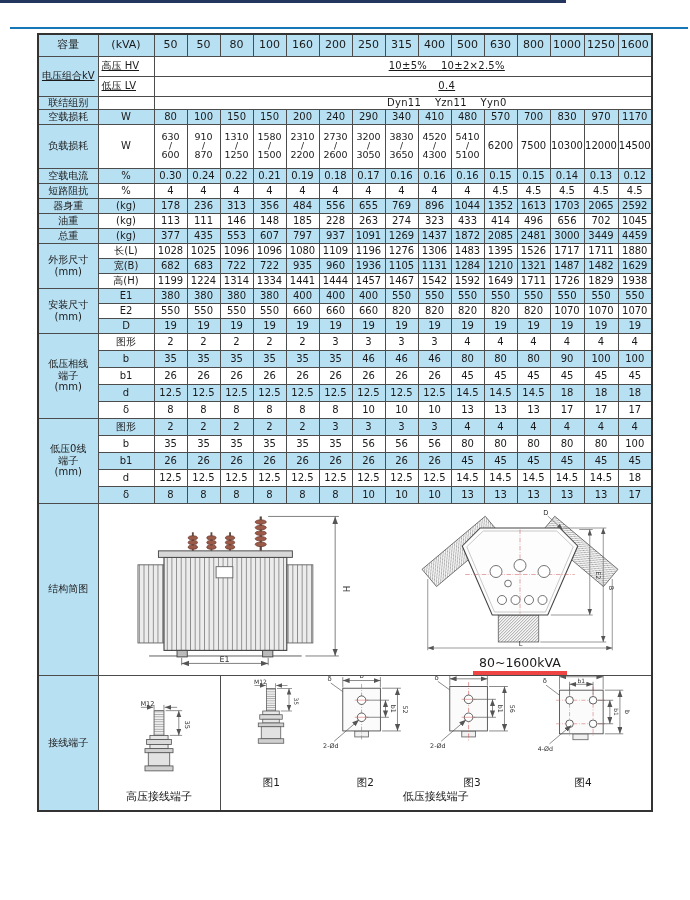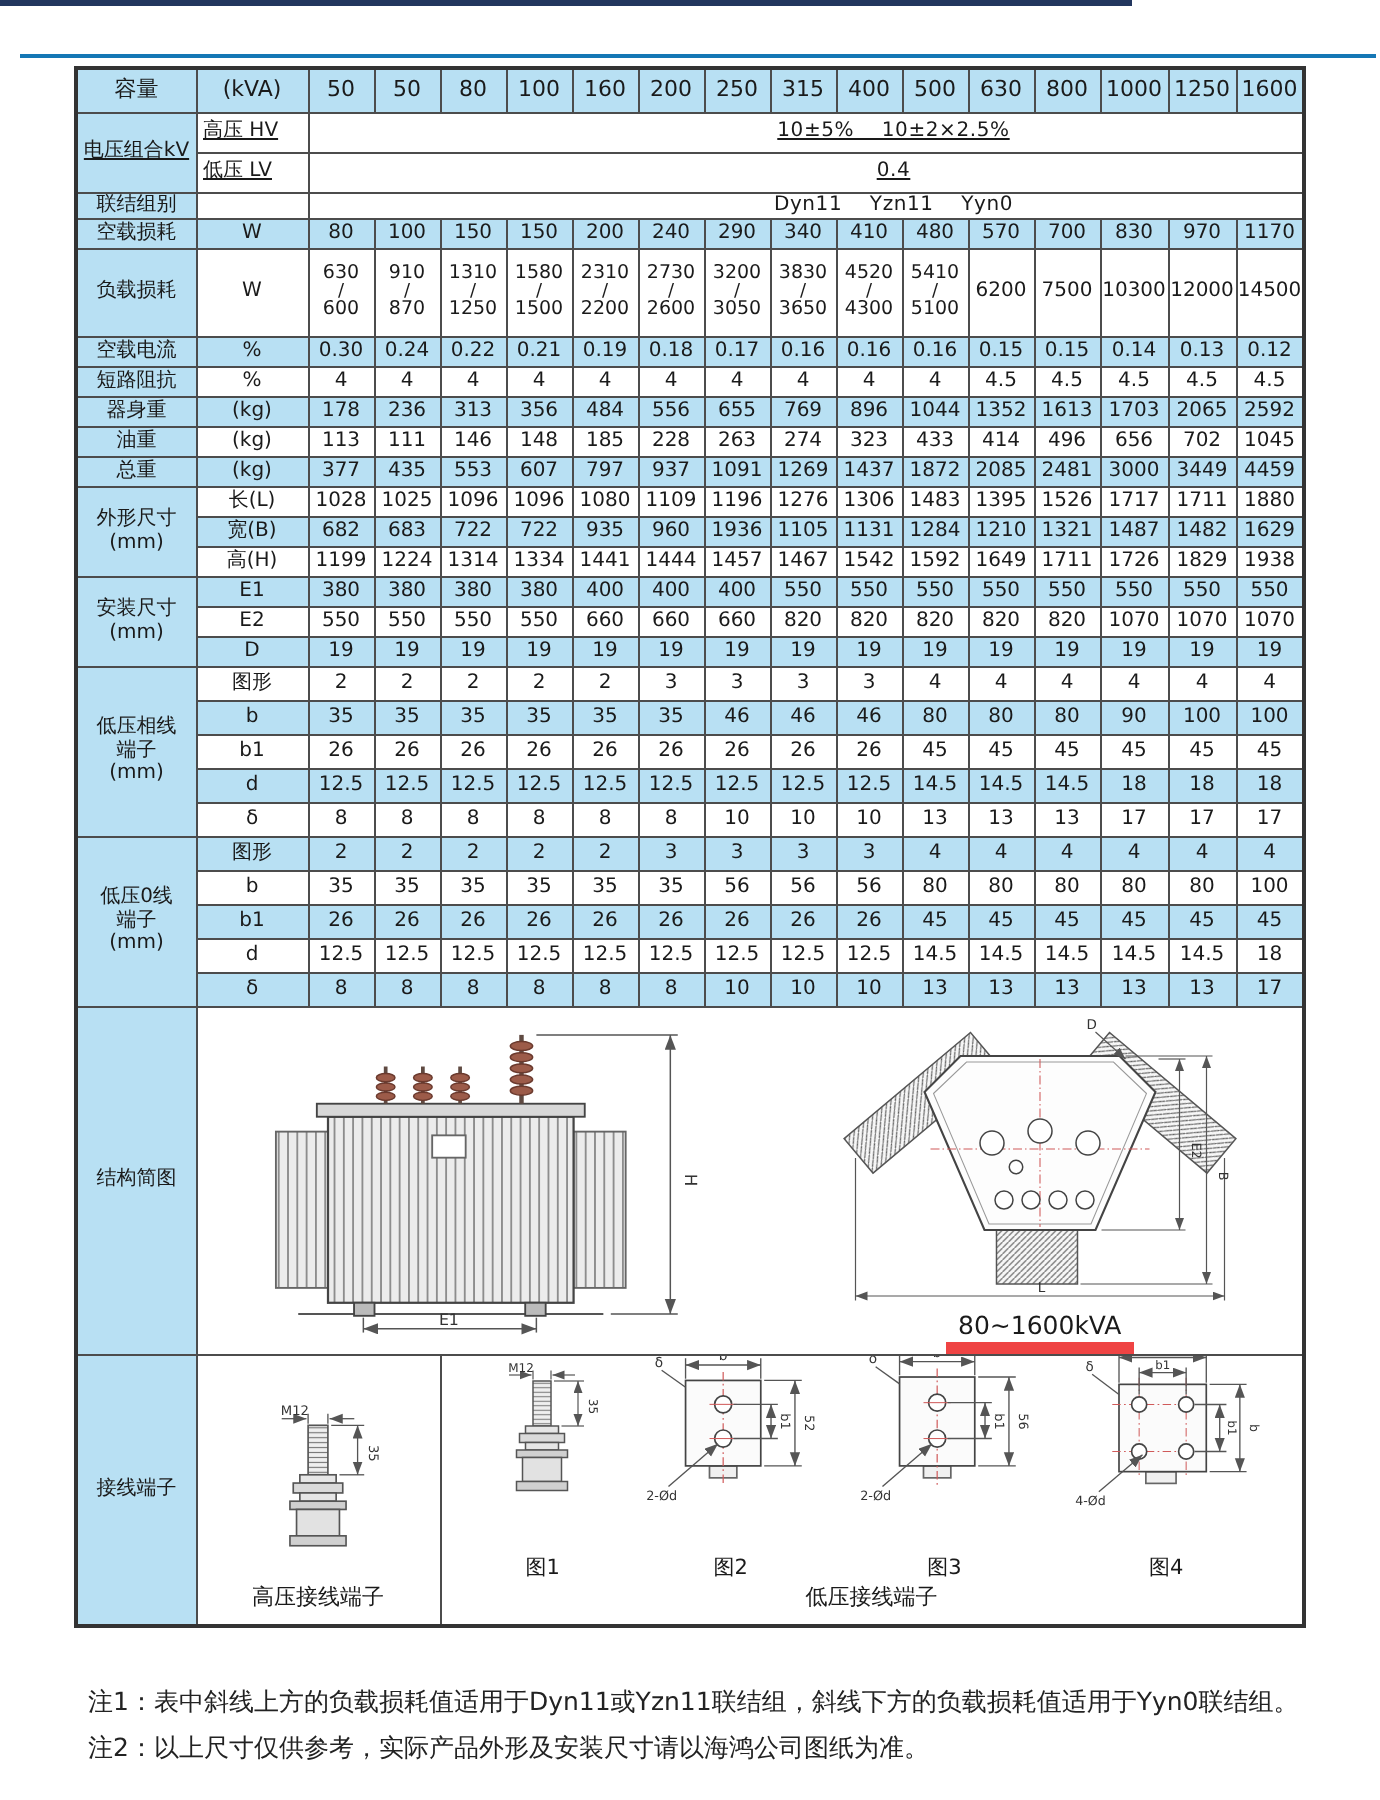"80~1600kVA" .tv-caption { border-bottom: 6px solid #ef4444 -> 4px solid #ef4444 }
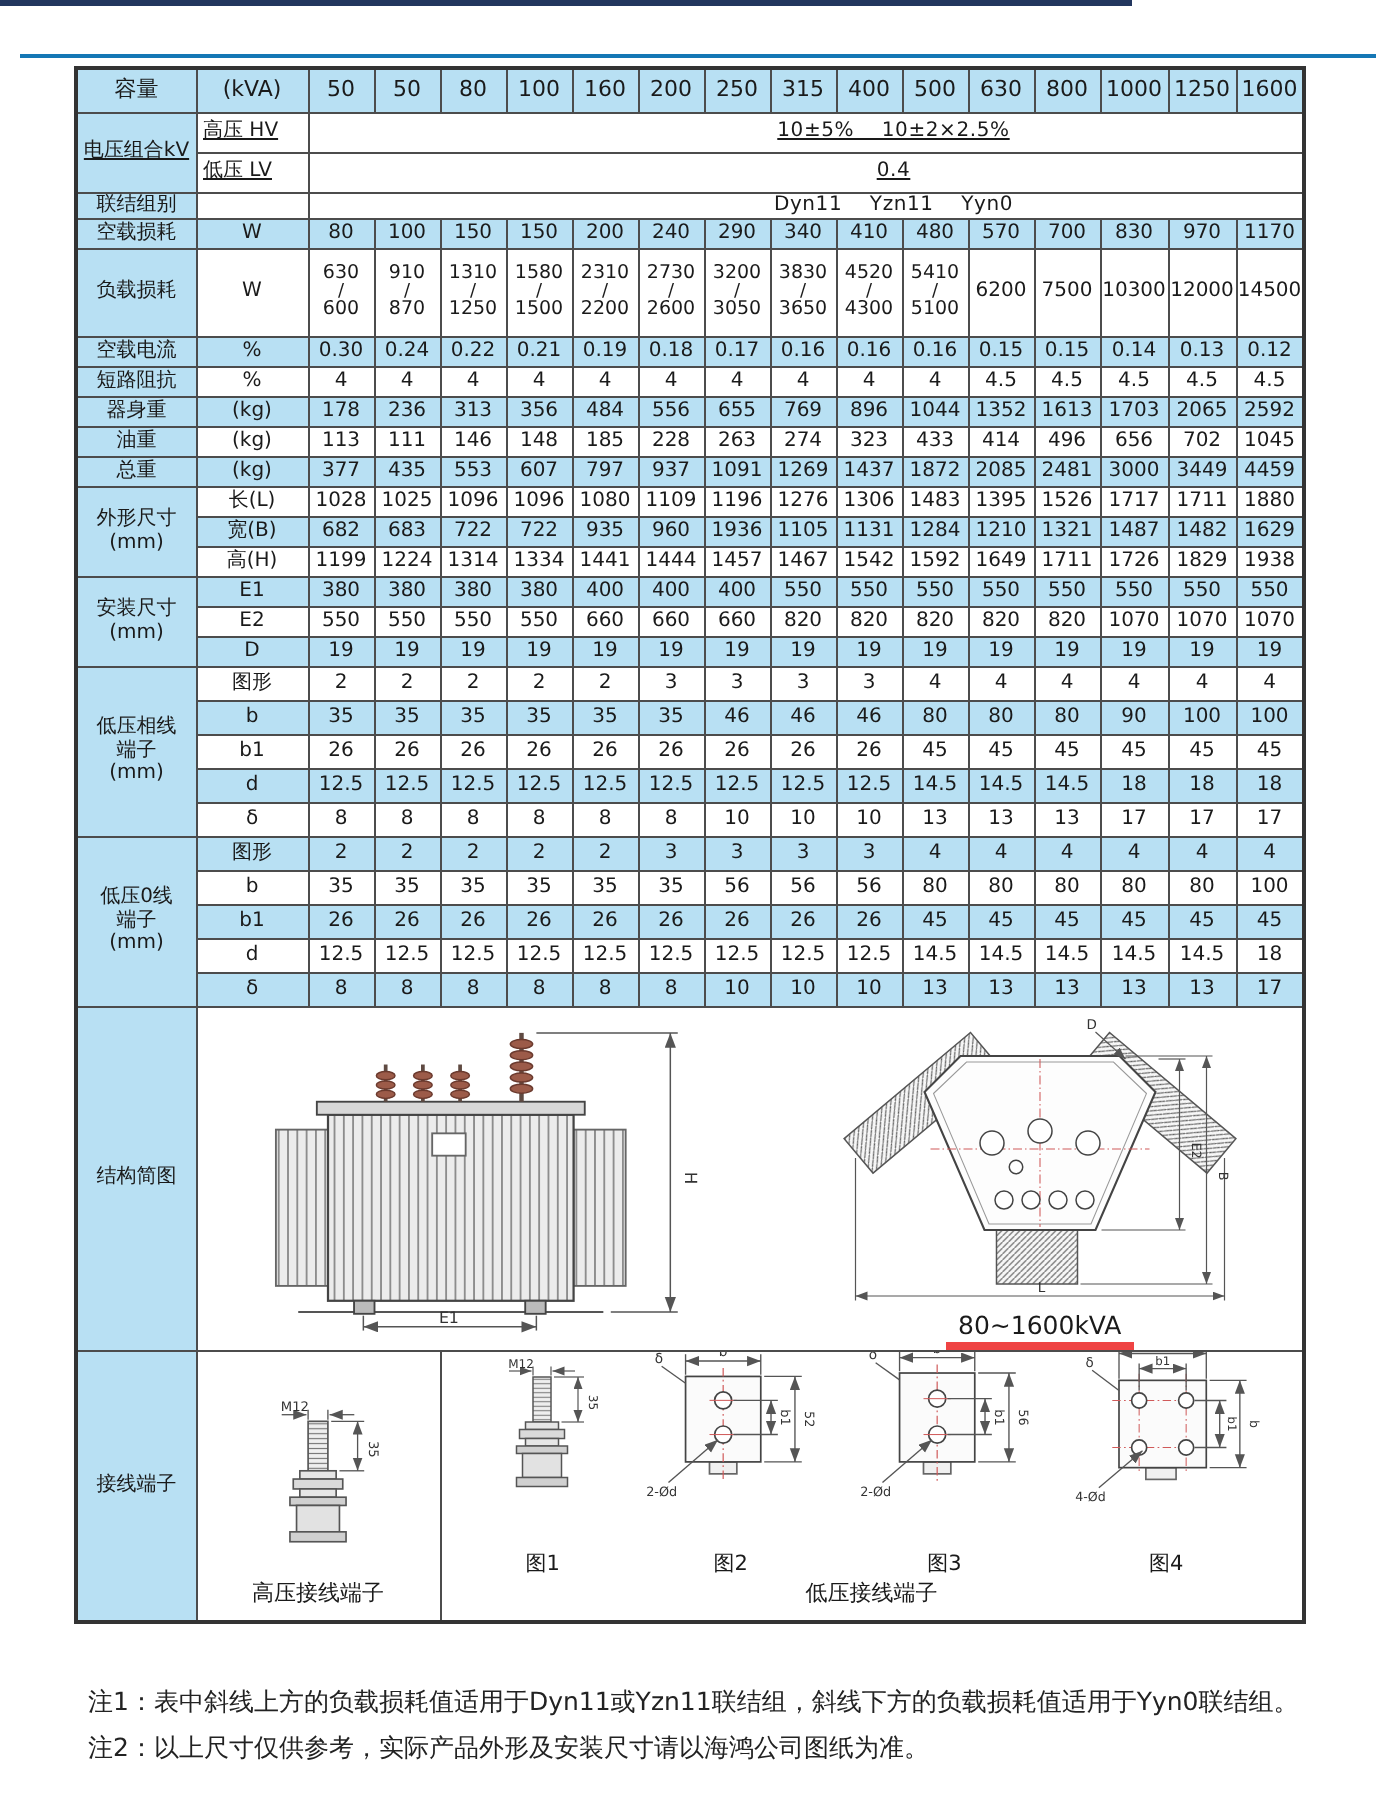"注1：表中斜线上方的负载损耗值适用于Dyn11或Yzn11联结组，斜线下方的负载" div.notes { html: <div> <div>注1：表中斜线上方的负载损耗值适用于Dyn11或Yzn11联结组，斜线下方的负载损耗值适用于Yyn0联结组。</div> <div>注2：以上尺寸仅供参考，实际产品外形及安装尺寸请以海鸿公司图纸为准。</div> </div> -> none }
